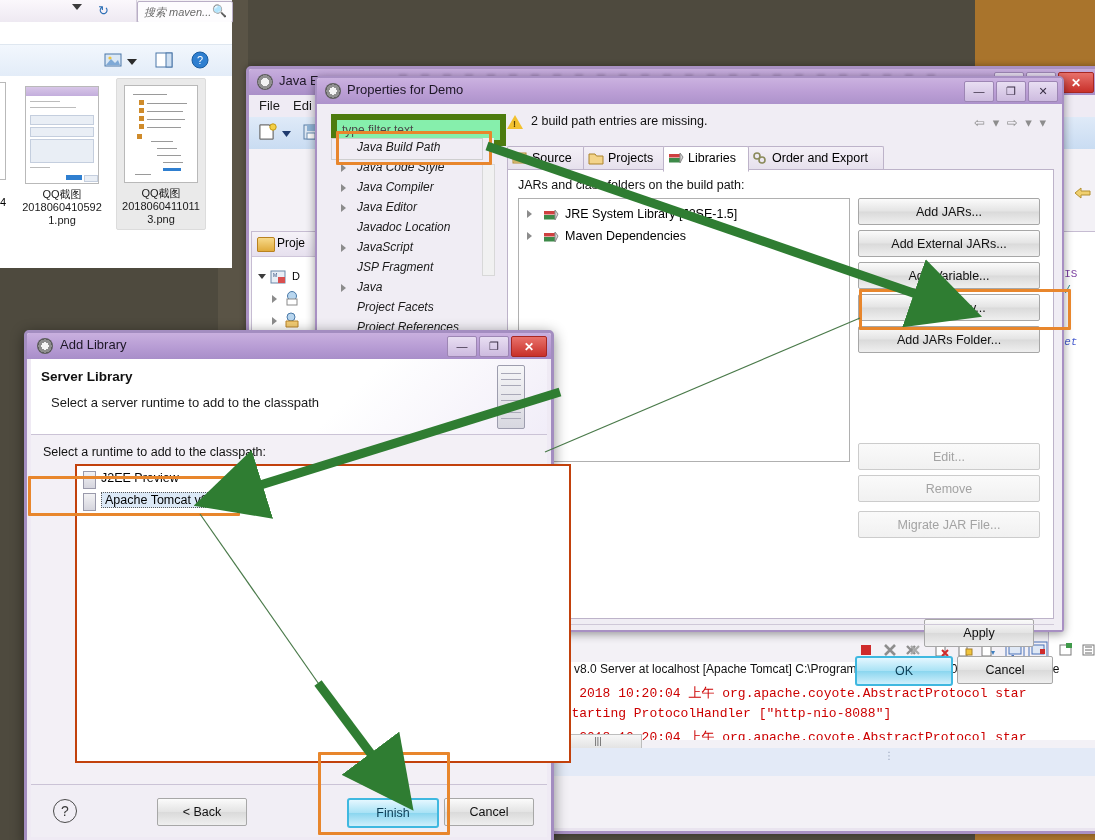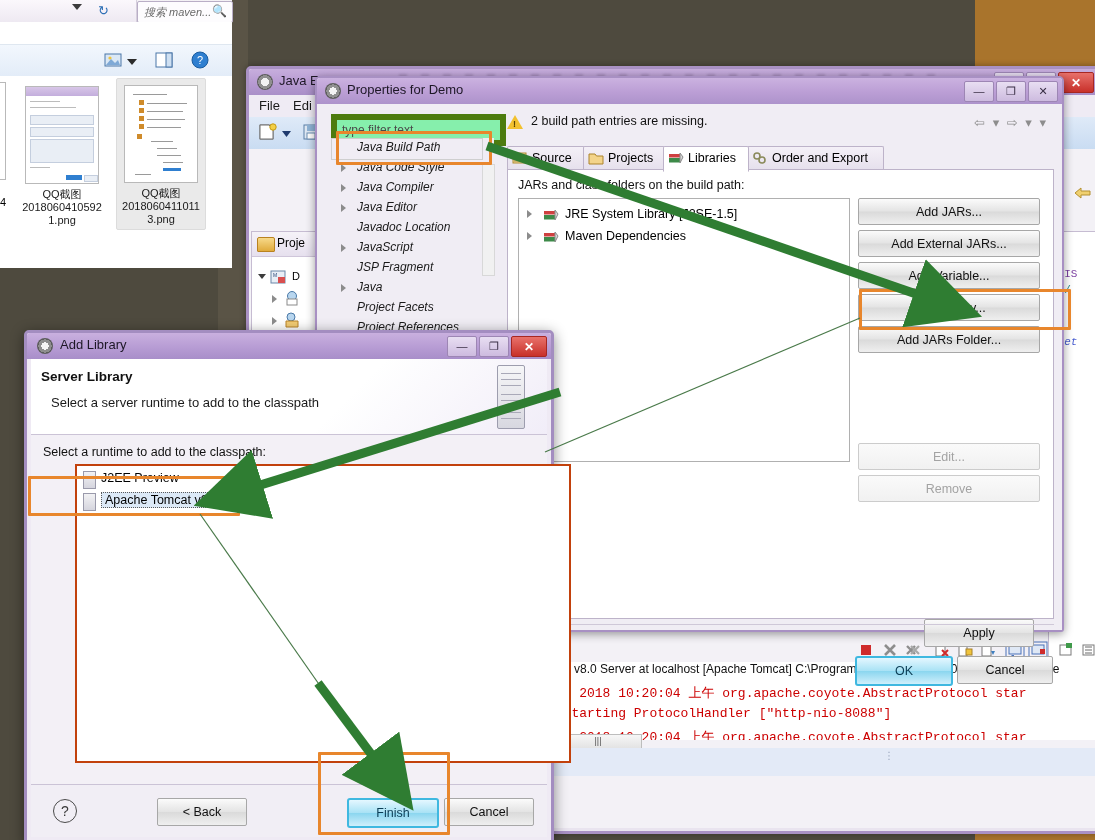"Migrate JAR File..." div.btn { html: none -> <div> <span>Migrate JAR File...</span> </div> }
